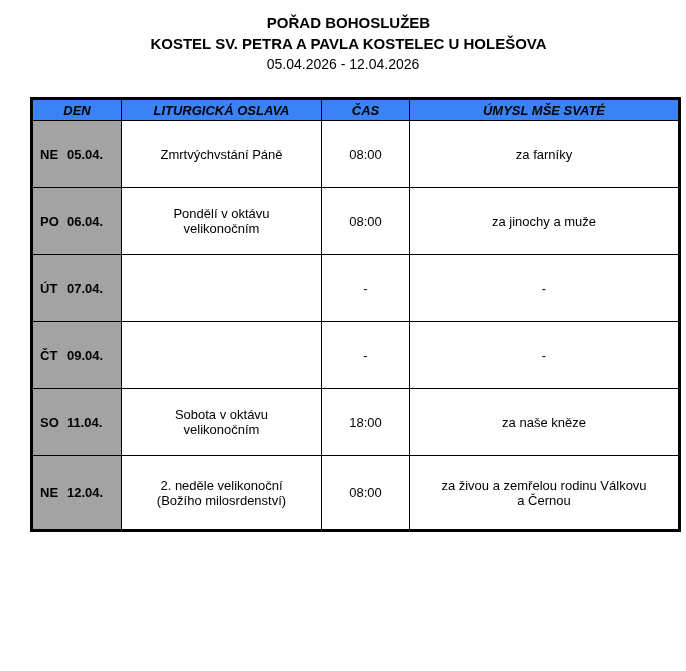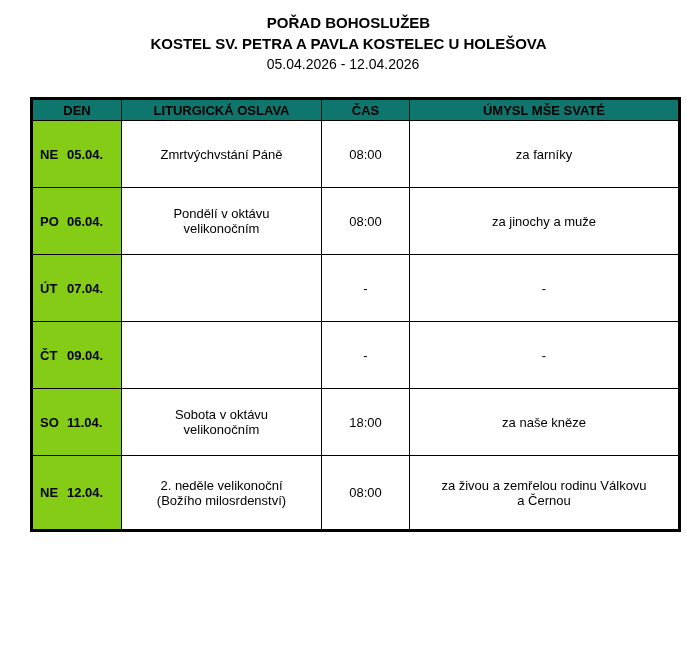"DEN" .schedule thead th { background: #0f766e -> #3b82f6; font-style: none -> italic }
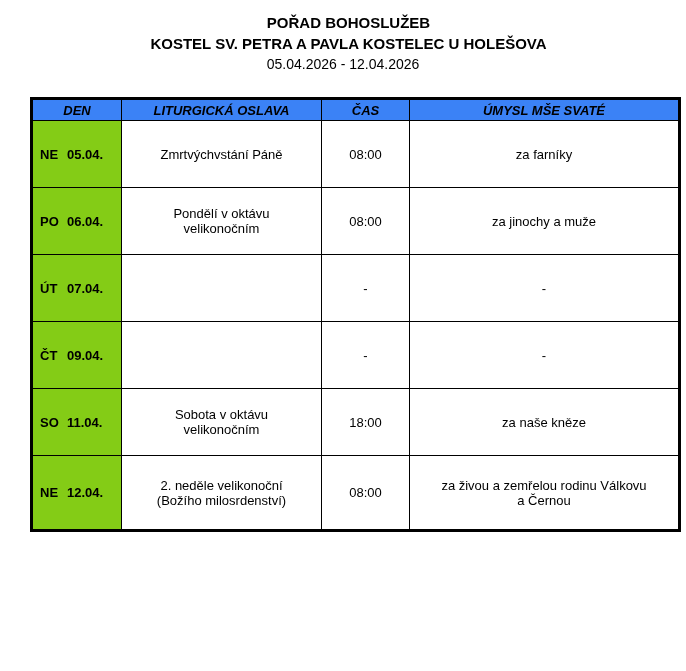"NE 05.04." td.day-cell { background: #84cc16 -> #a3a3a3 }
